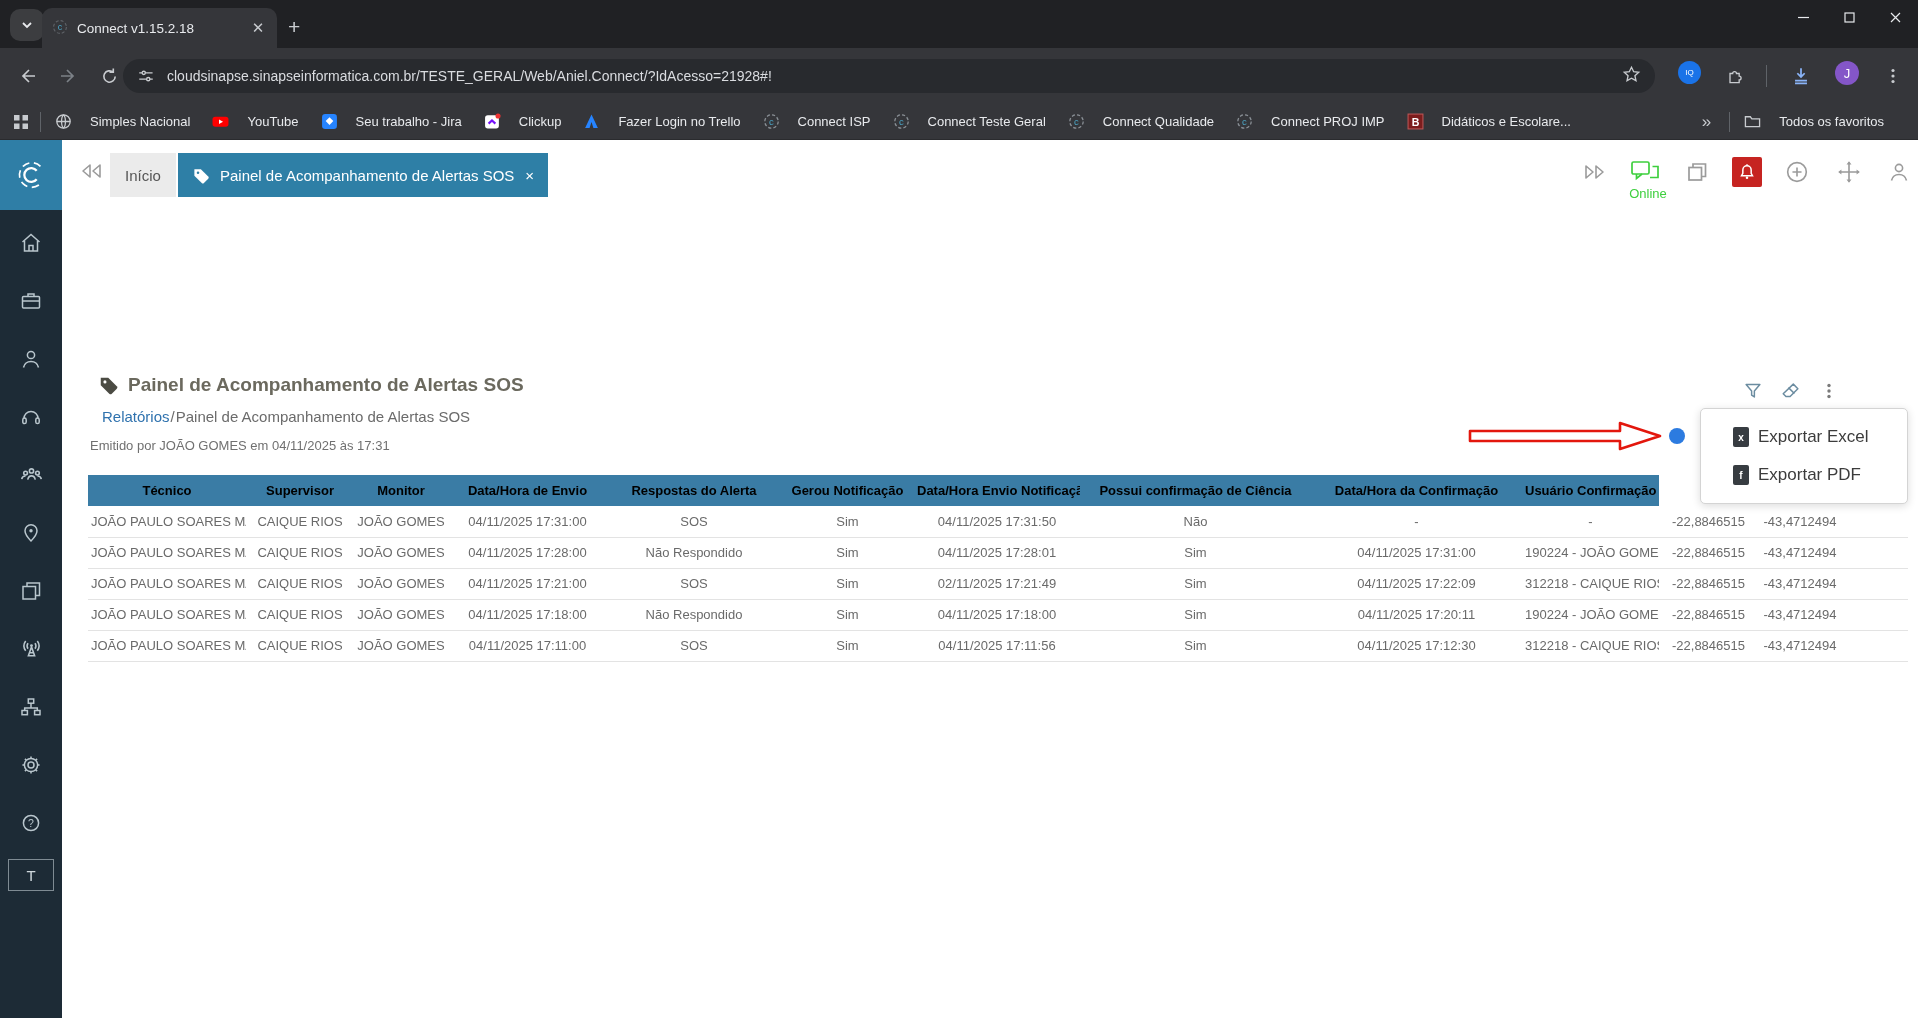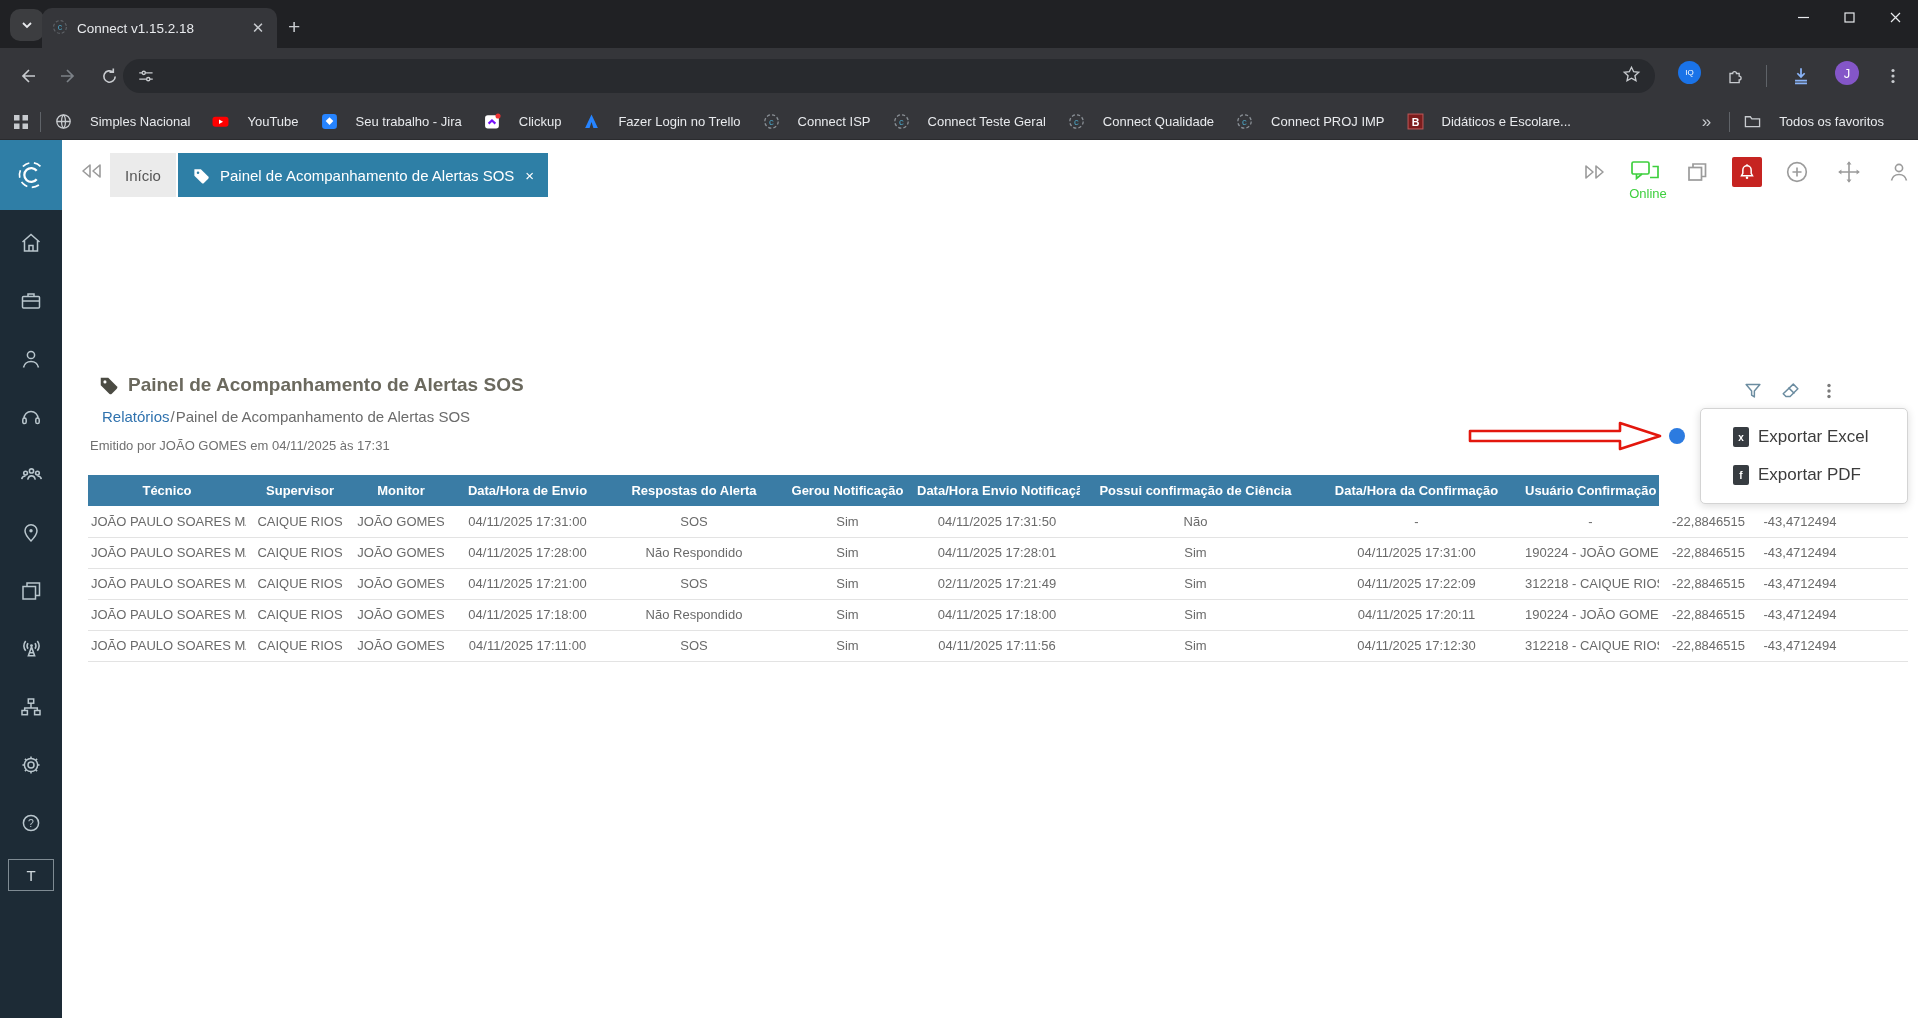"cloudsinapse.sinapseinformatica.com.br/T" span.url-text { html: none -> <span>cloudsinapse.sinapseinformatica.com.br/TESTE_GERAL/Web/Aniel.Connect/?IdAcesso=21928#!</span> }
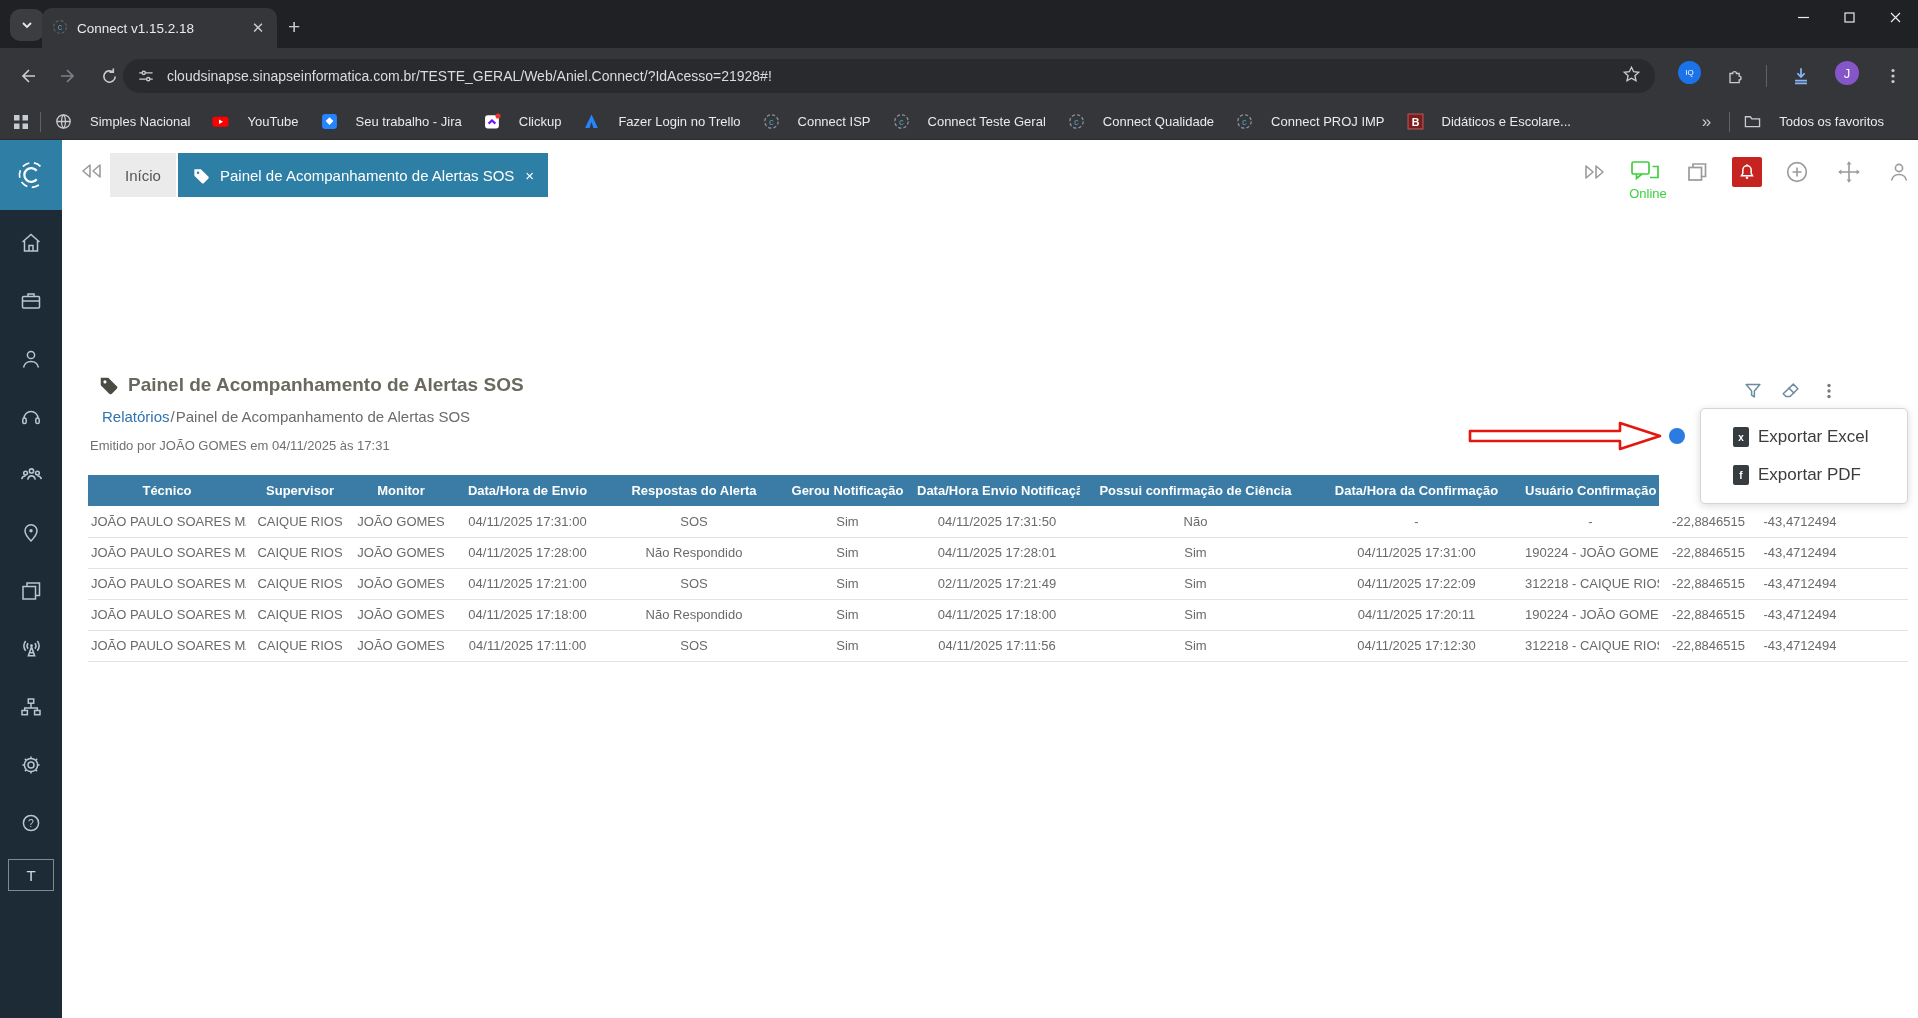"Técnico" table.alerts th { color: #ffffff -> #000000 }
